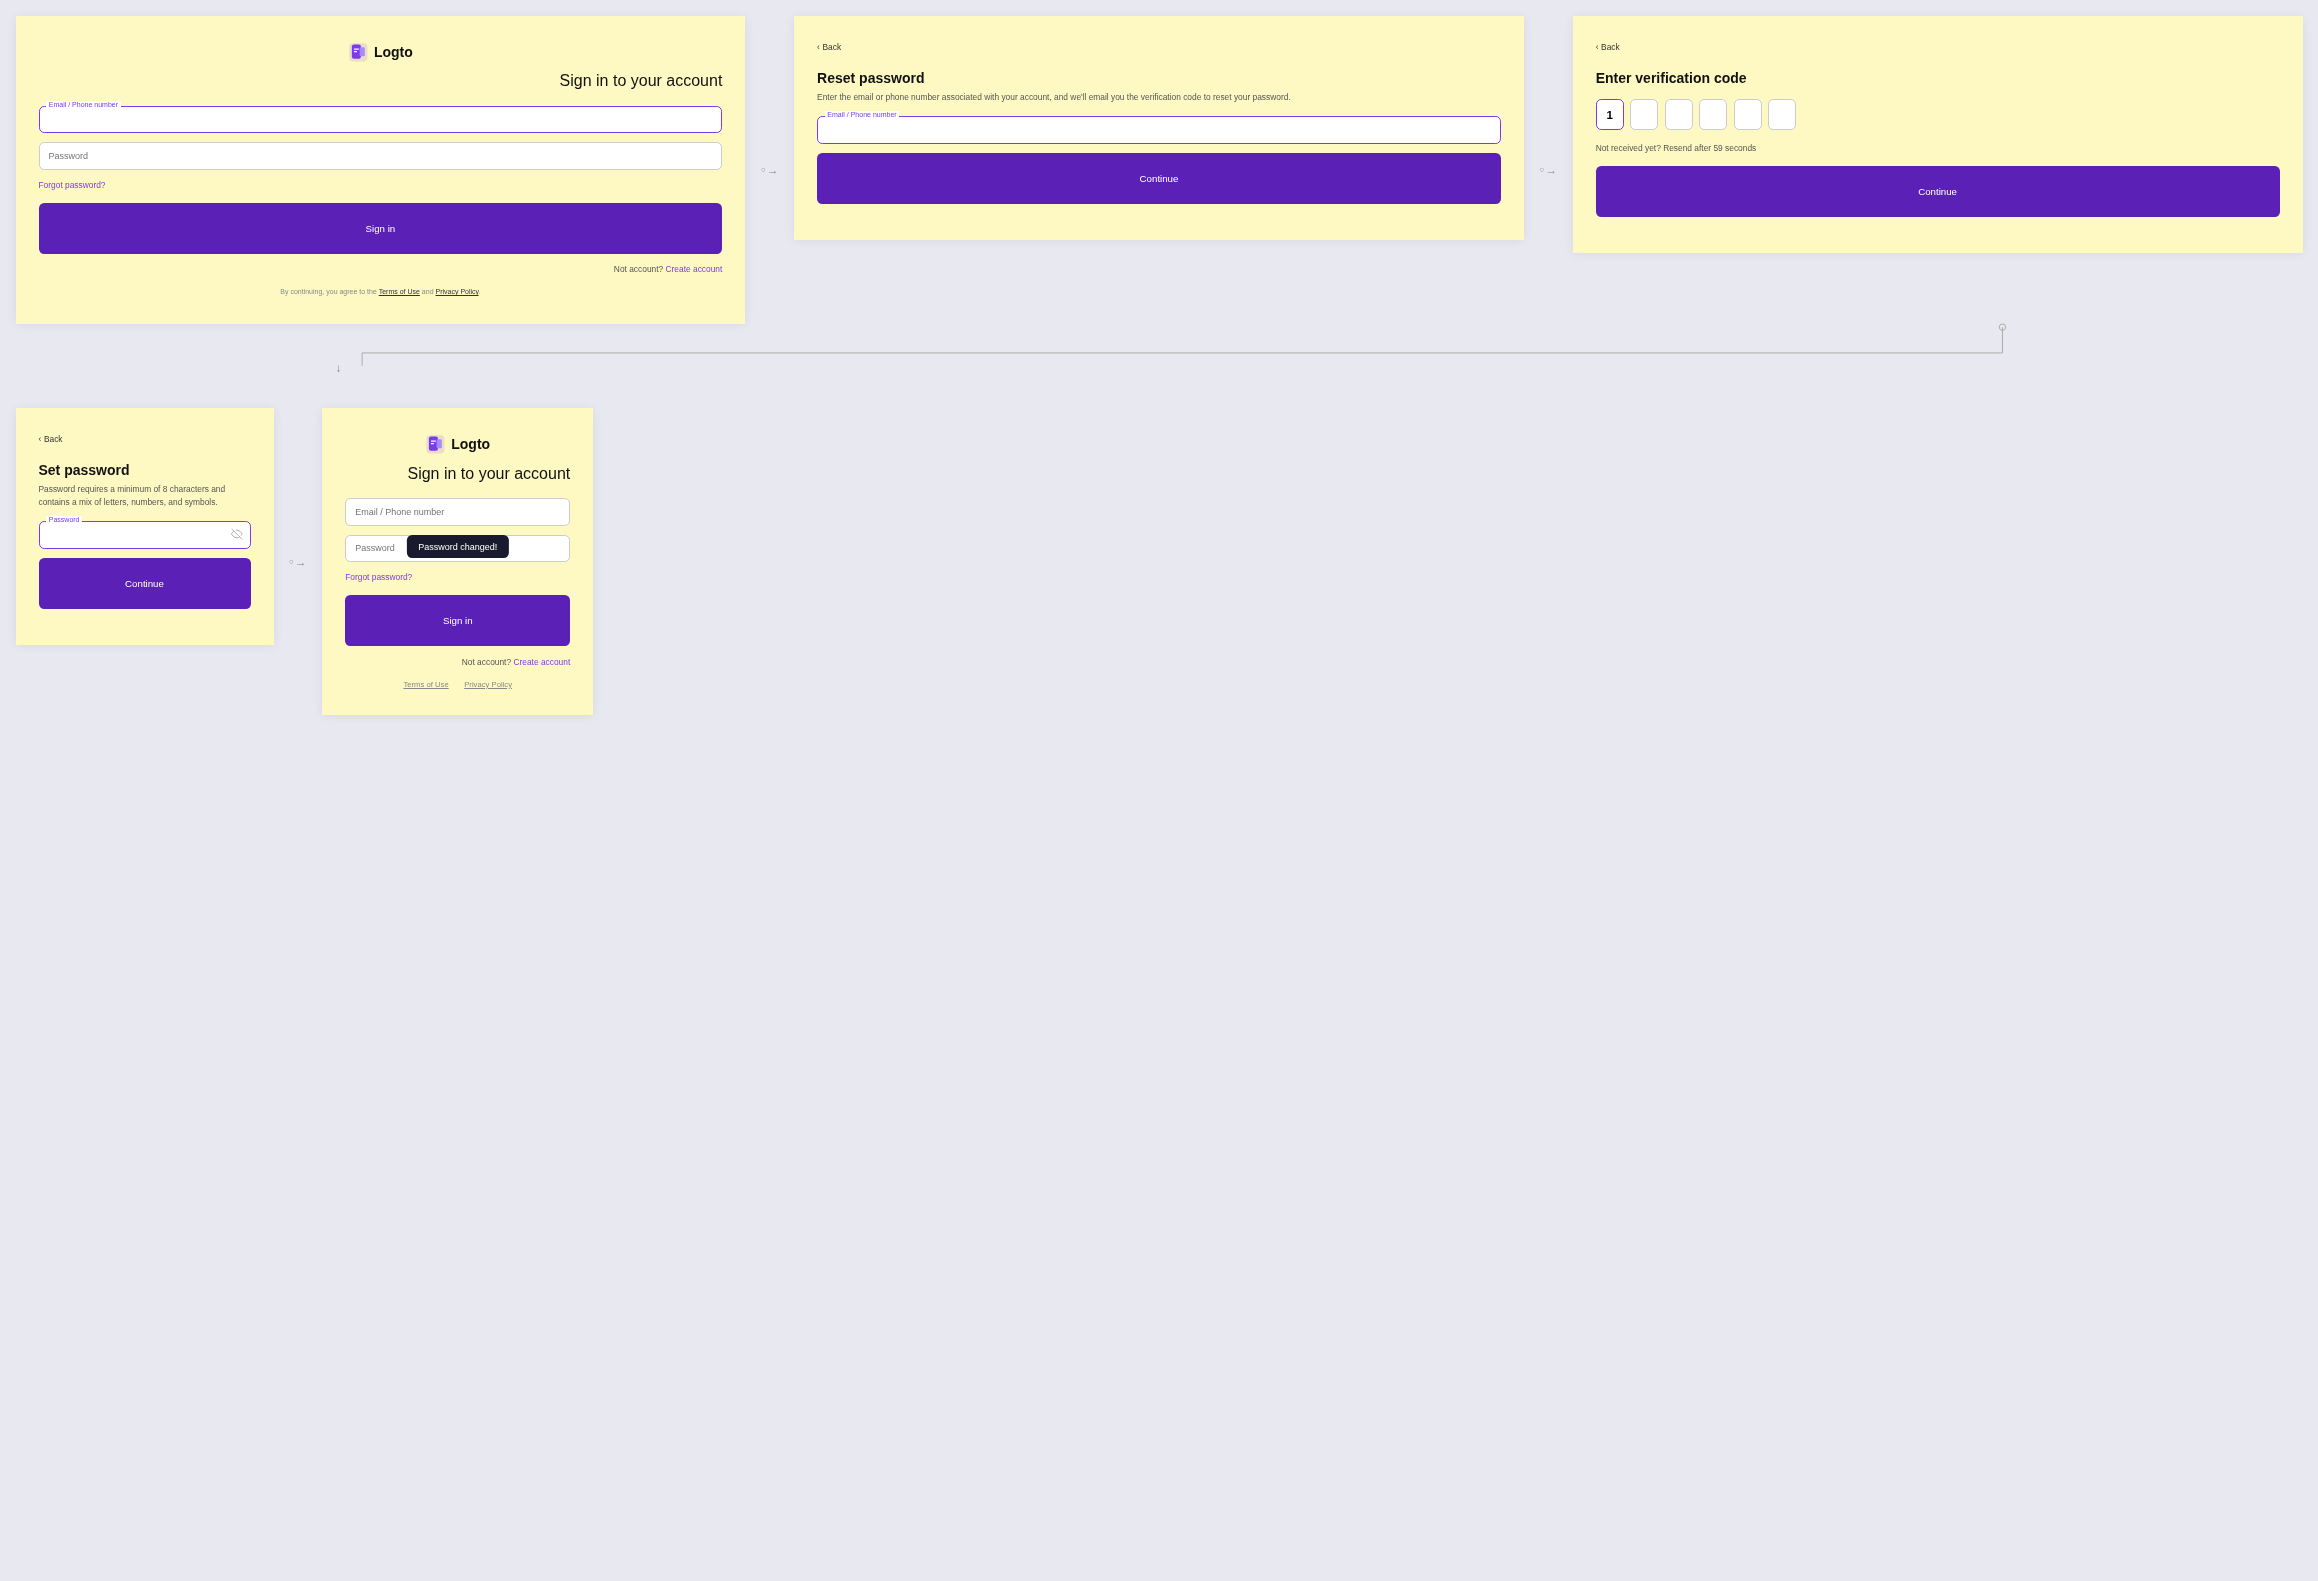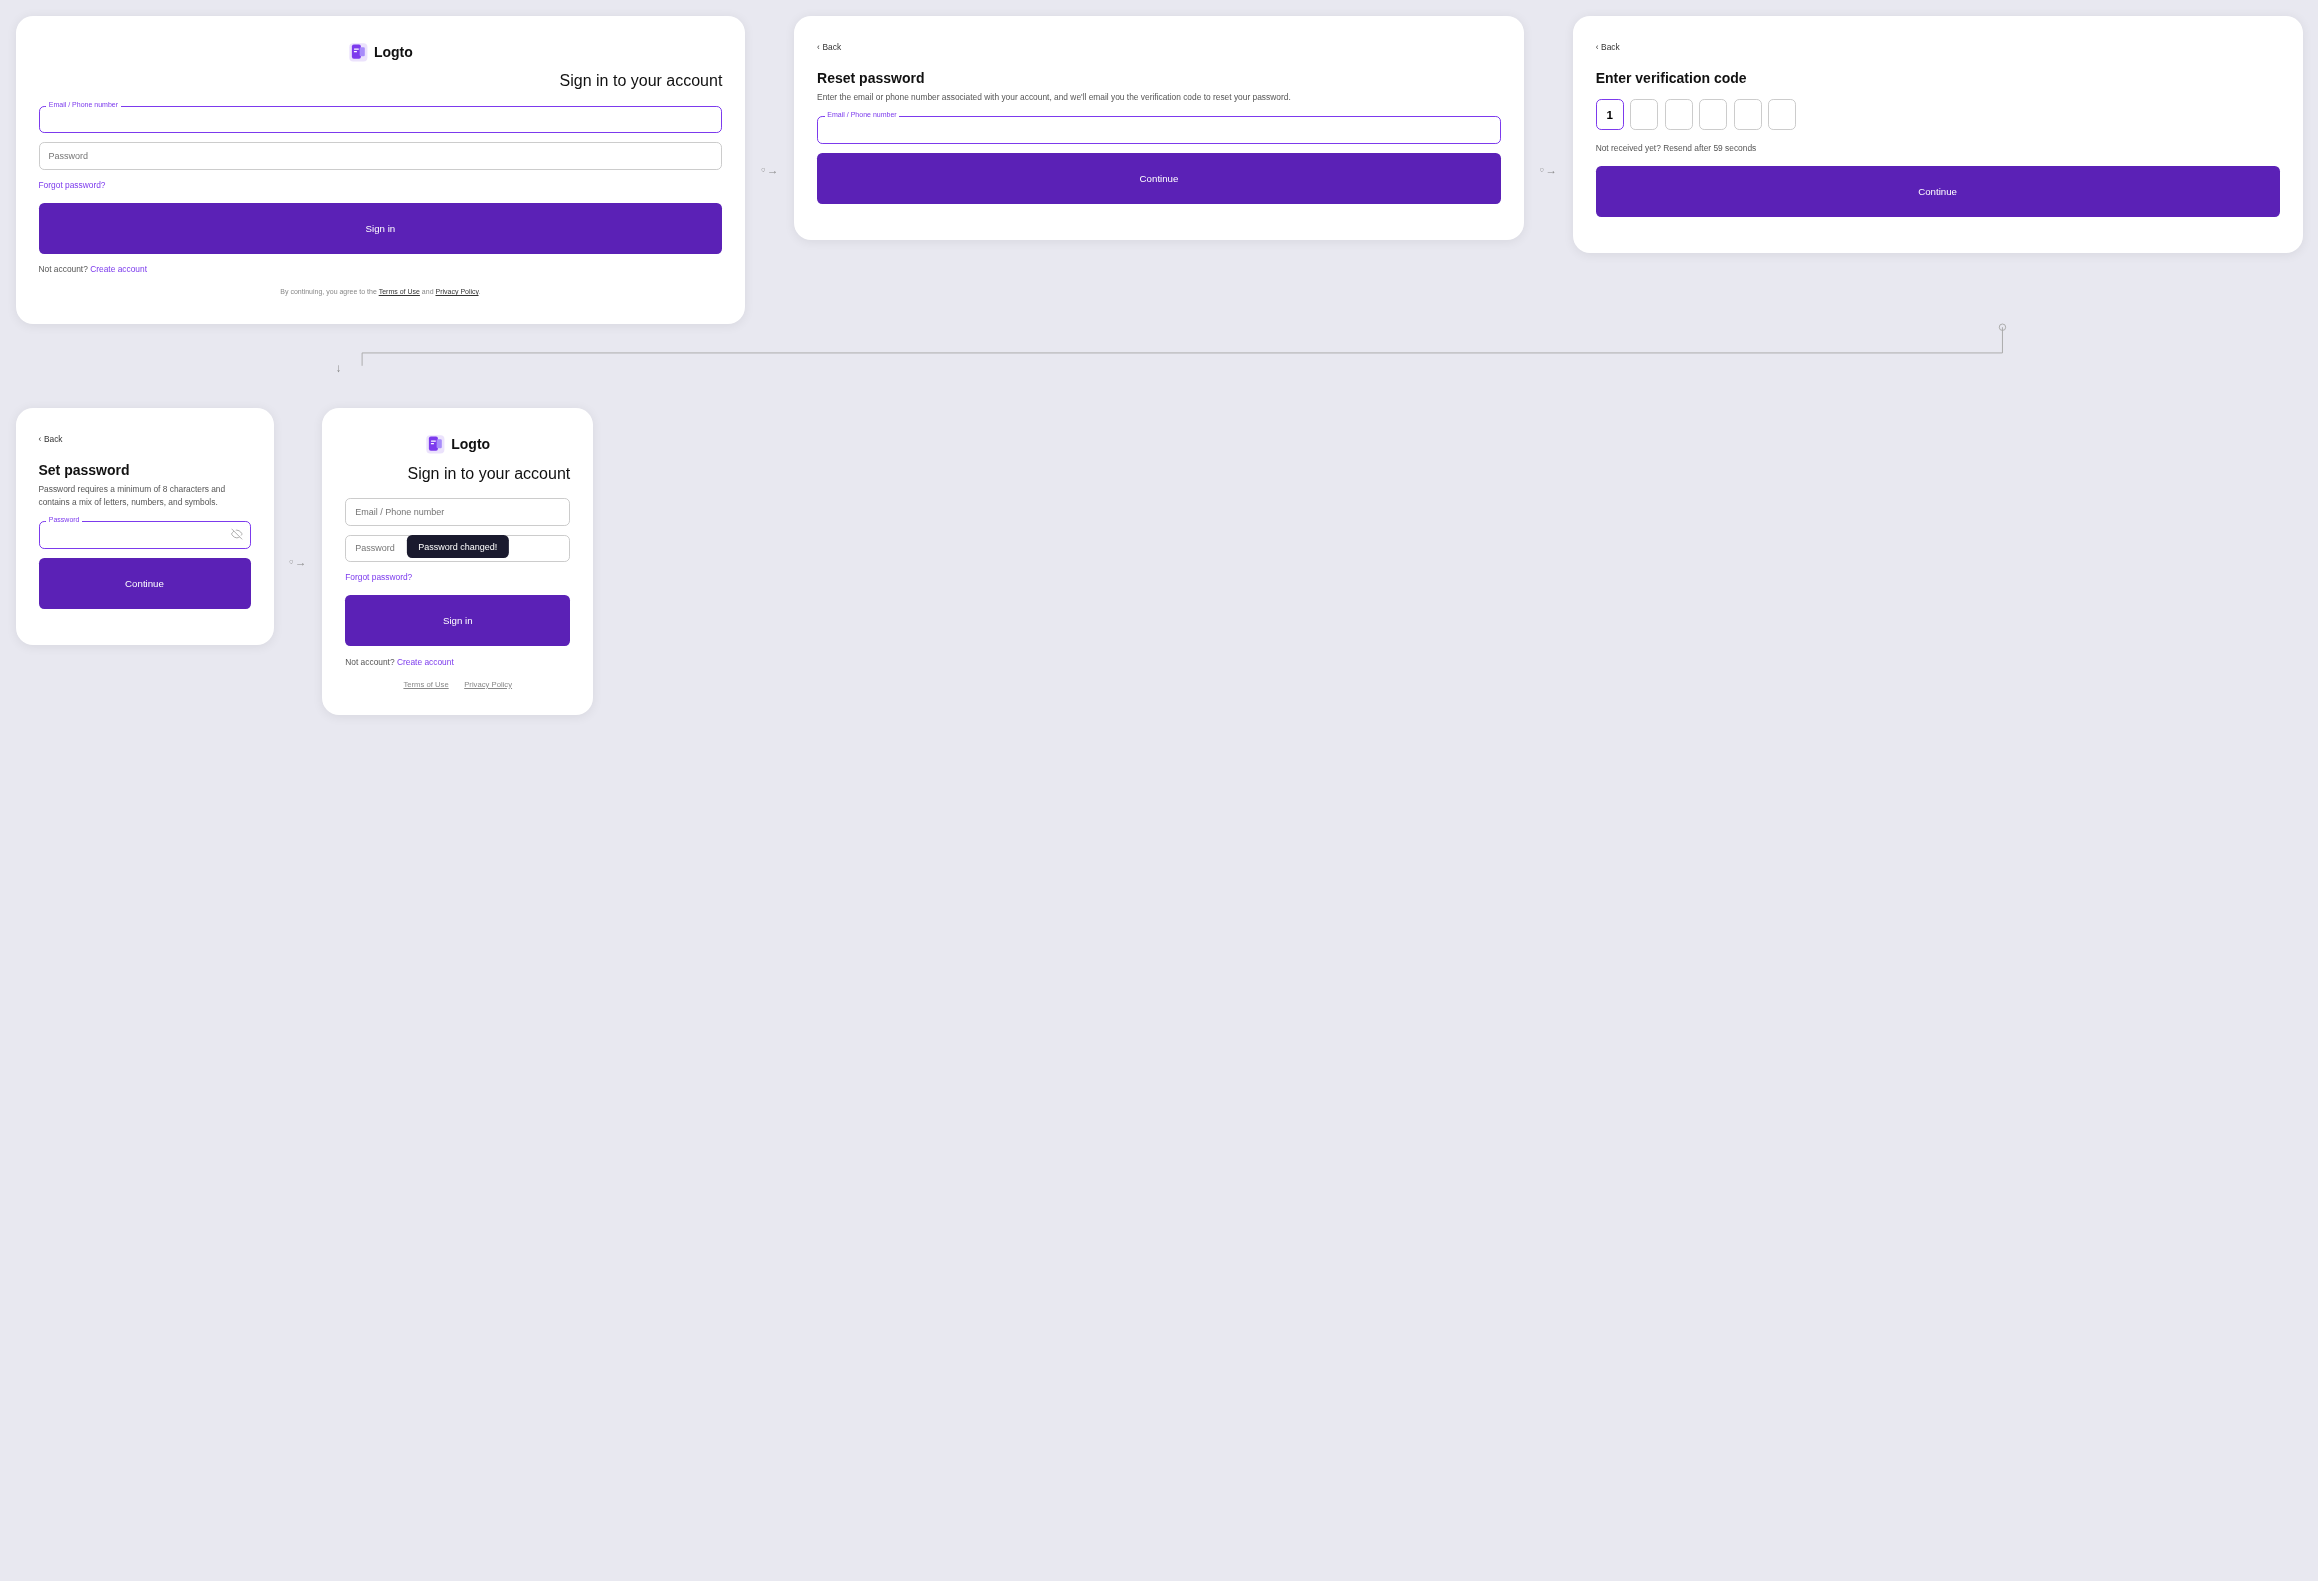"Logto" .card { background: #ffffff -> #fef9c3; border-radius: 17px -> 0 }
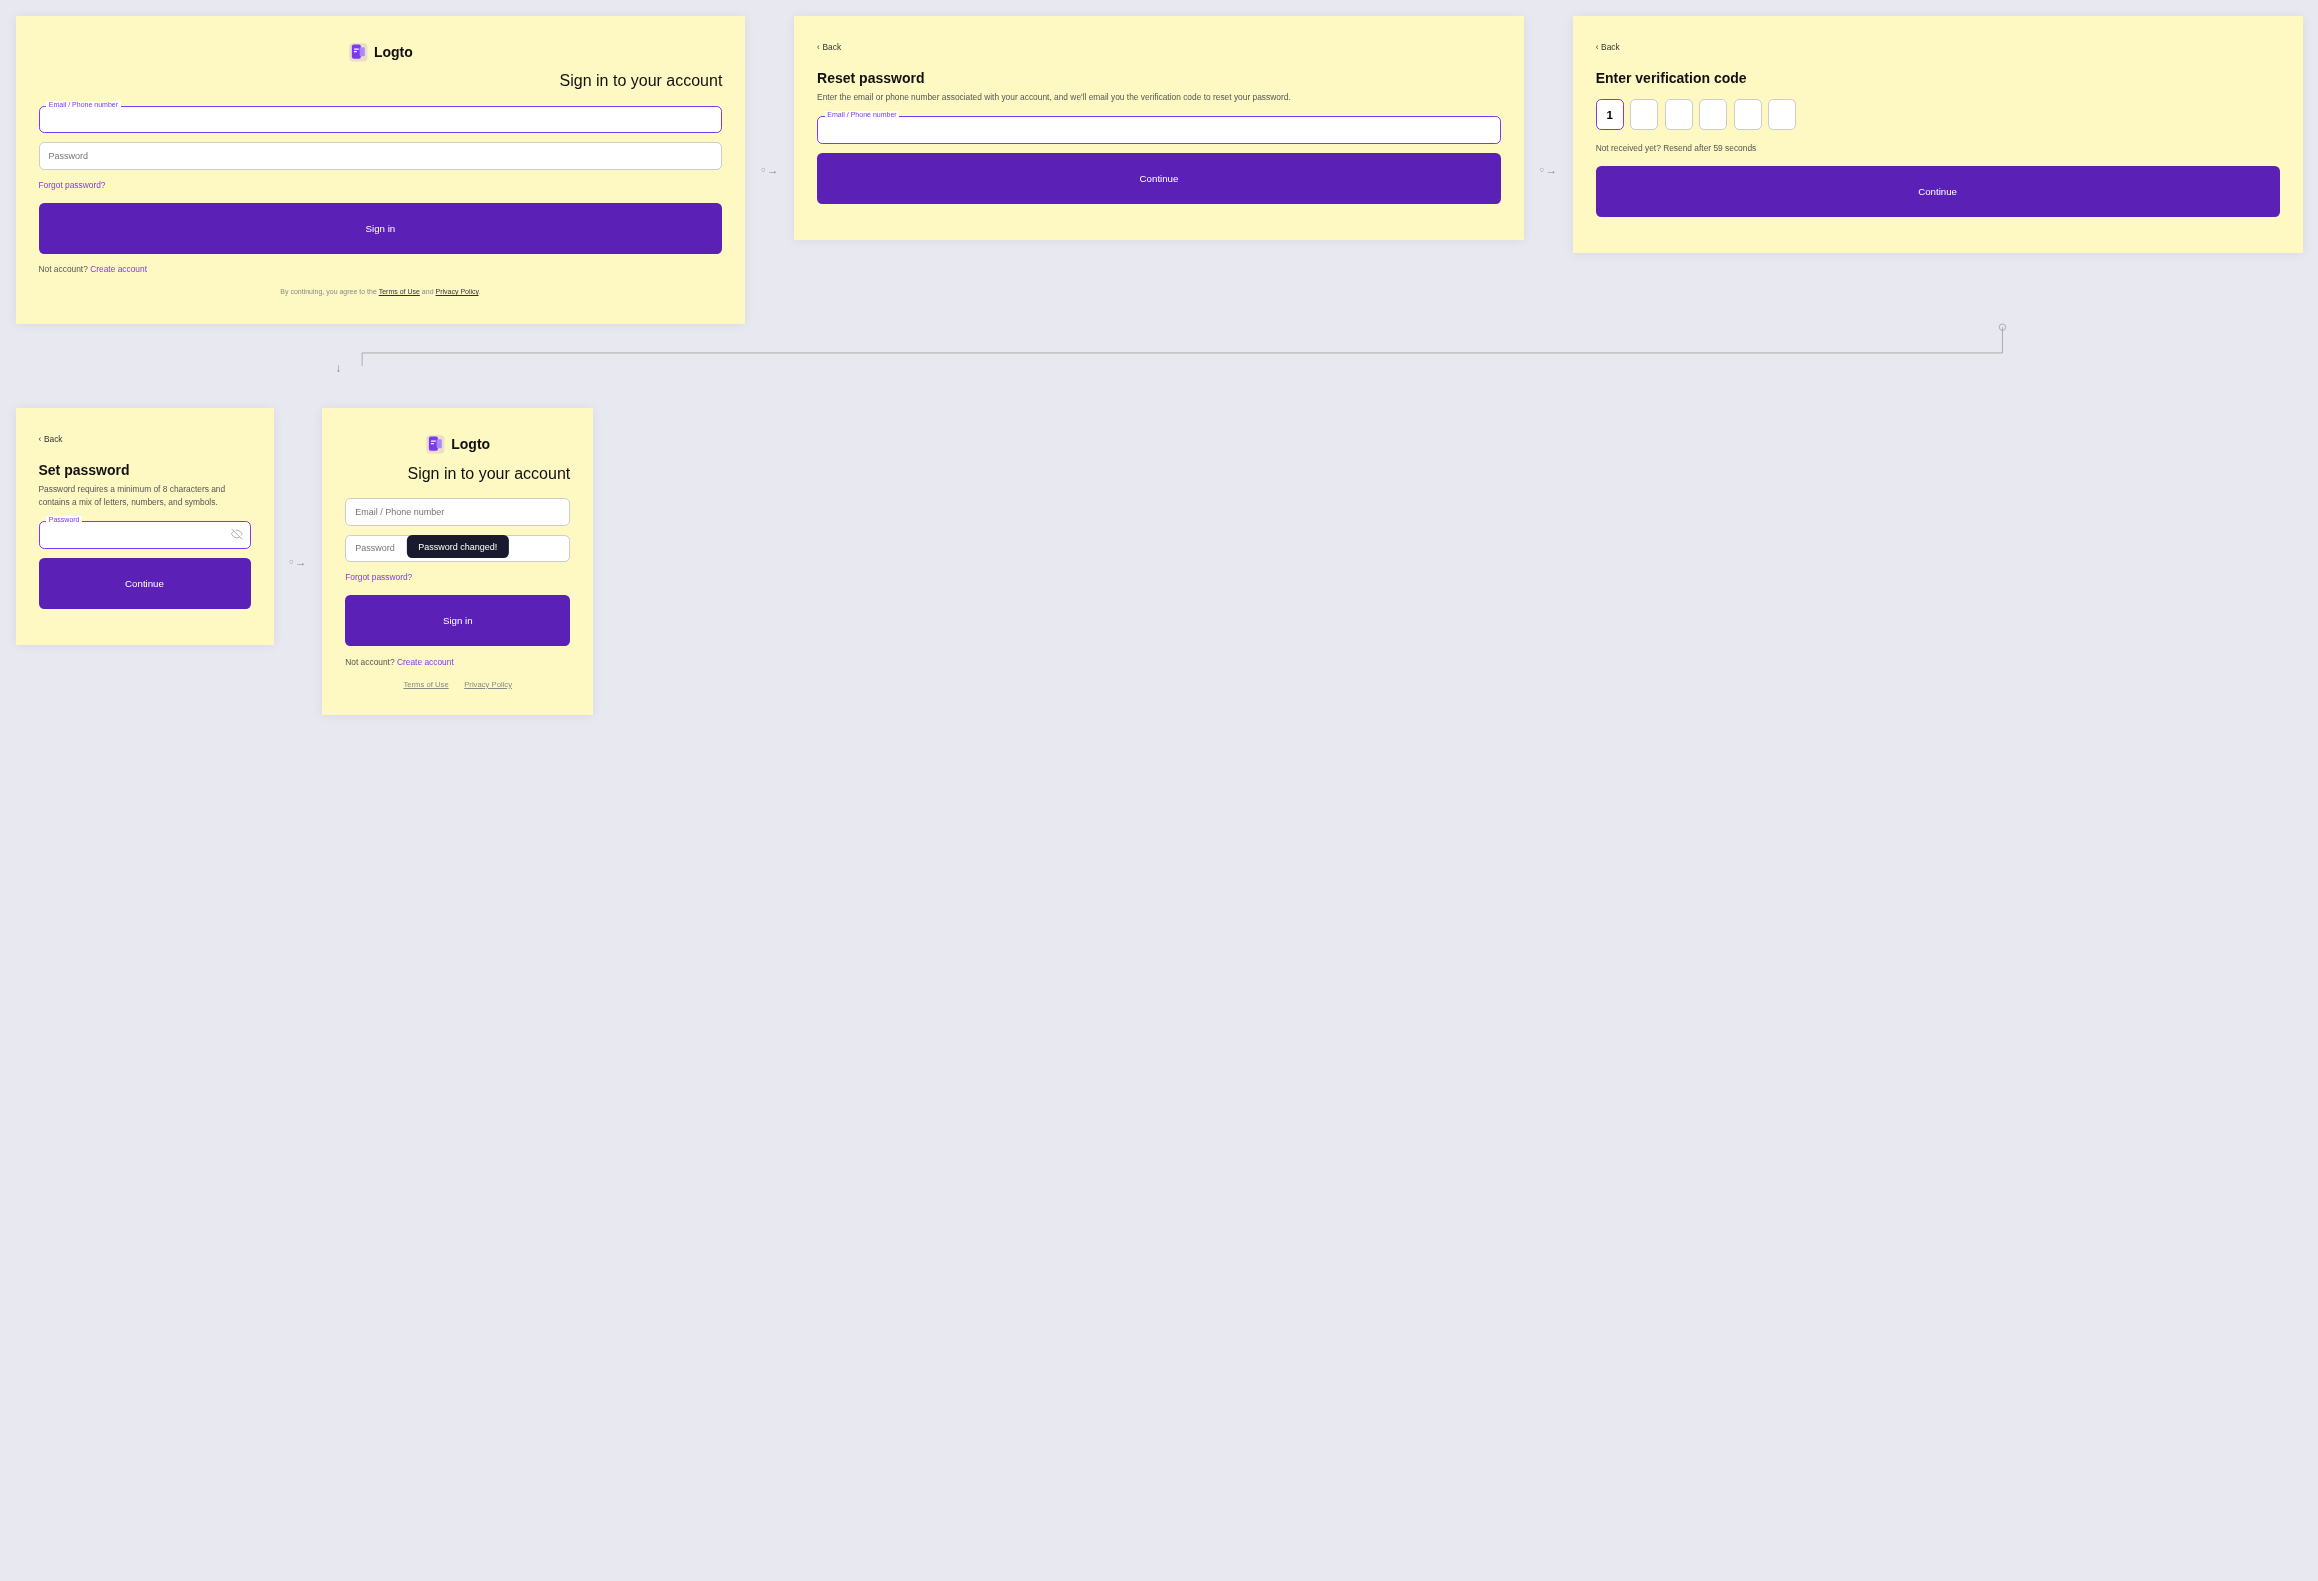"Not account? Create account" .create-account-text { text-align: left -> right }
